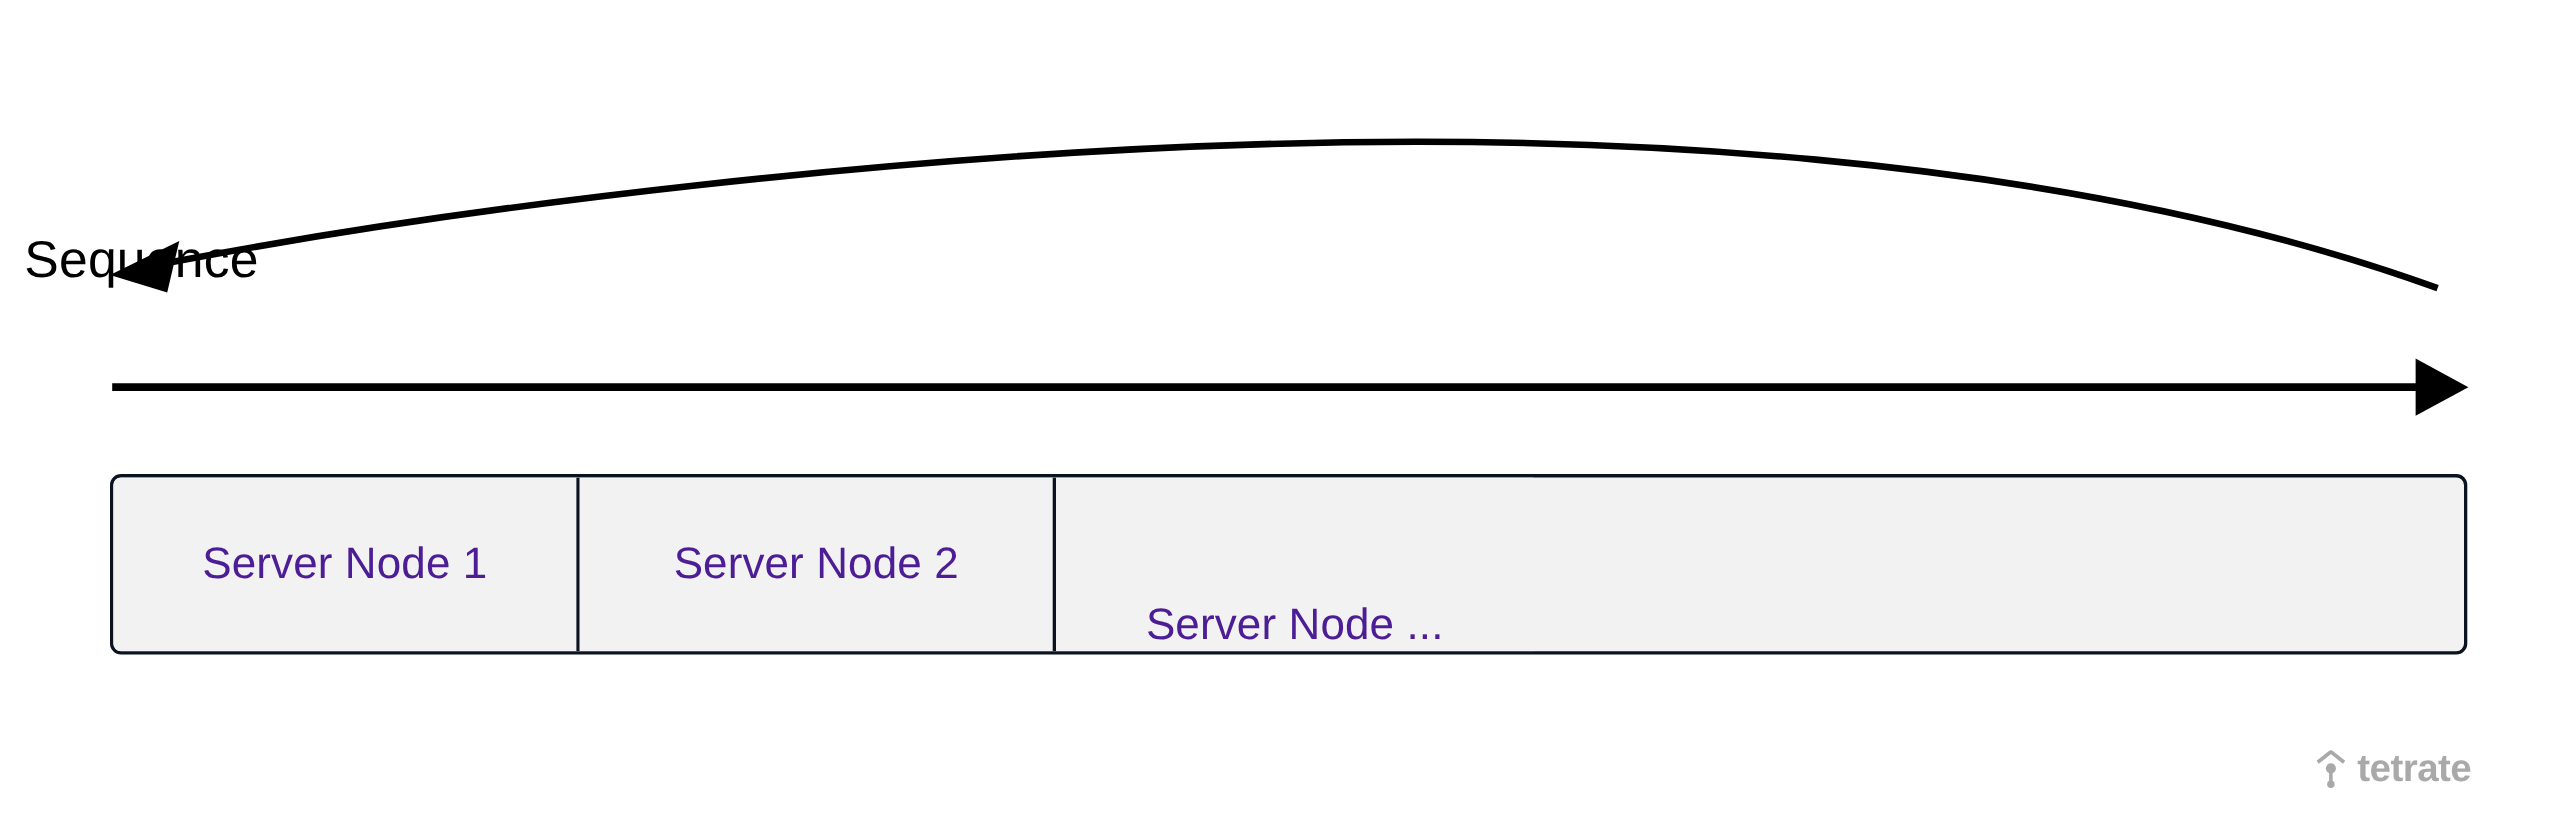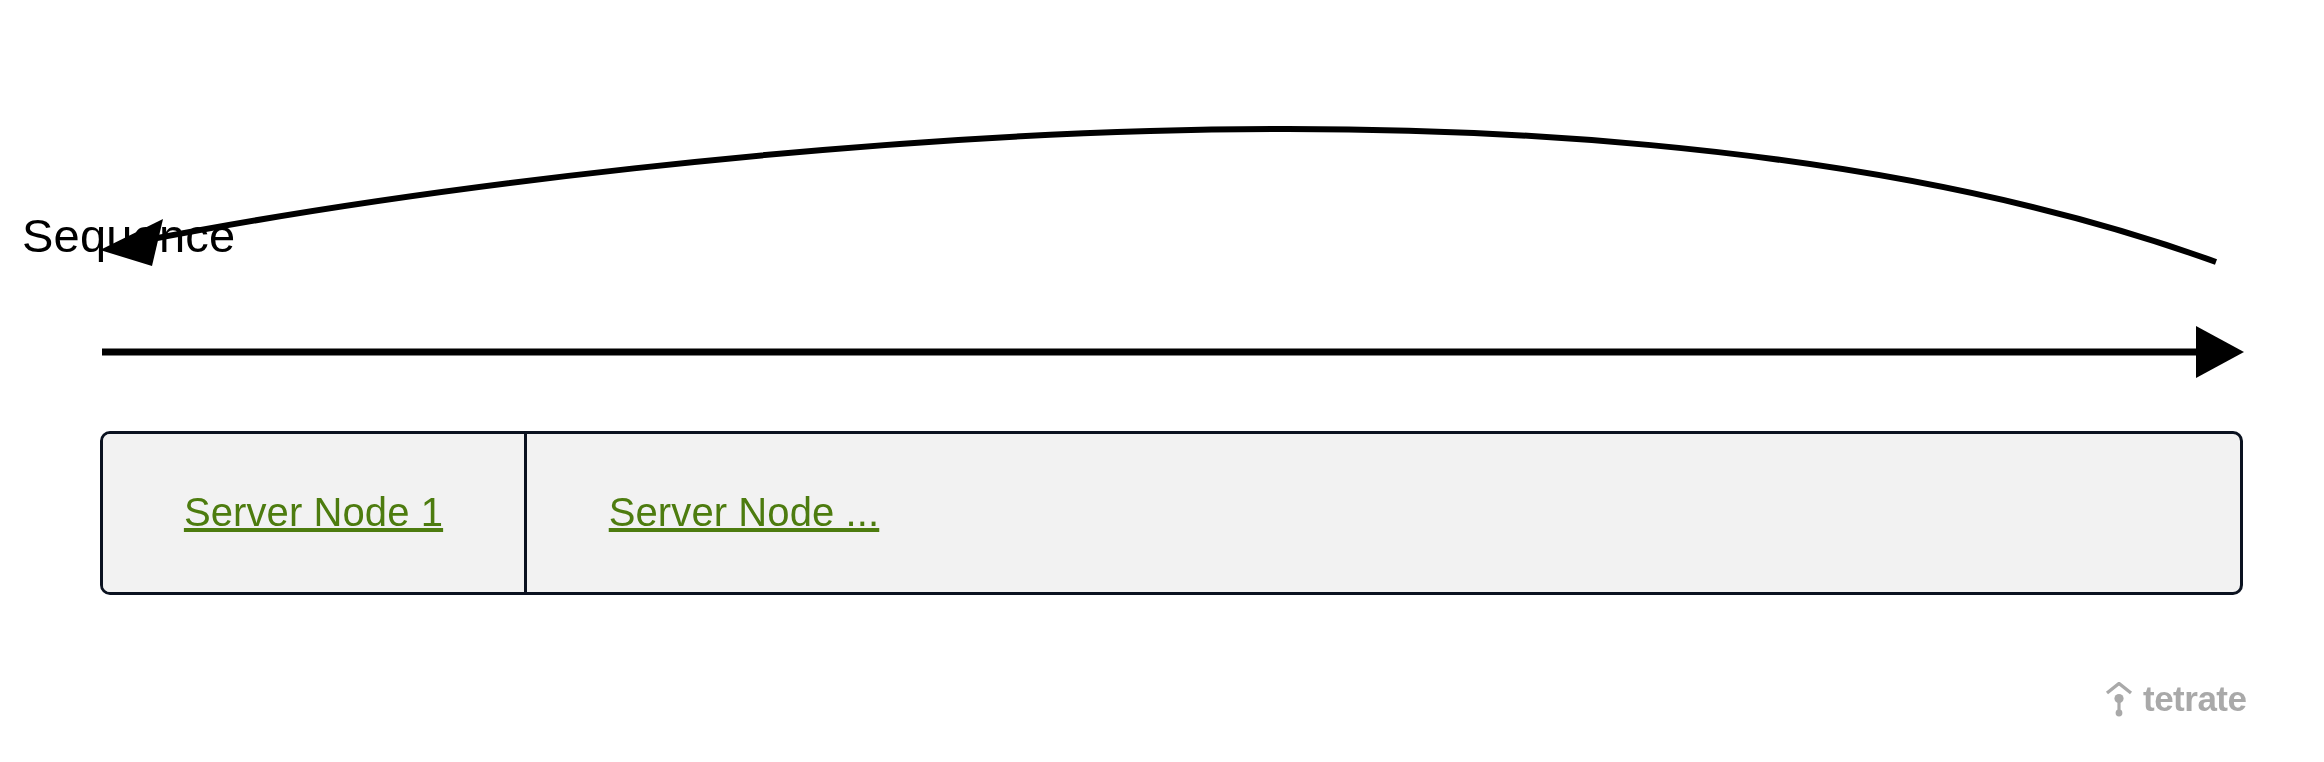"Server Node 1" .node-cell { color: #4d7c0f -> #4c1d95; text-decoration: underline -> none }
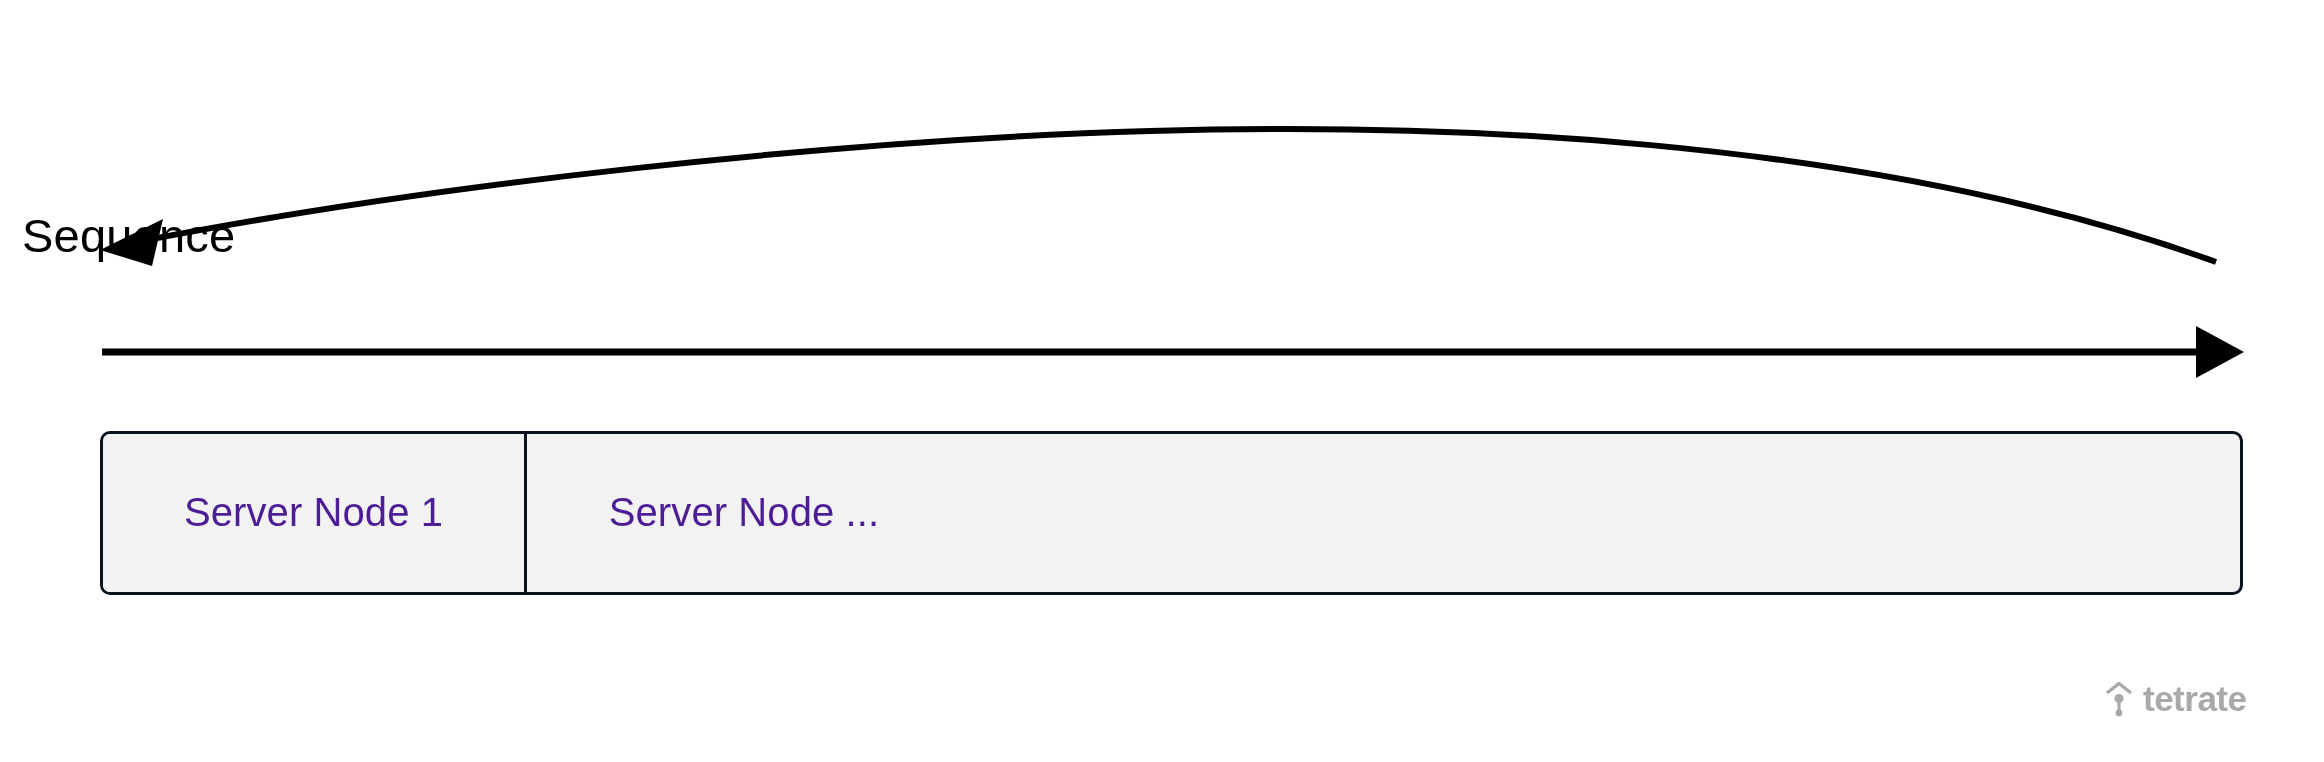"Server Node 2" div.node-cell { html: none -> <div> <span>Server Node 2</span> </div> }
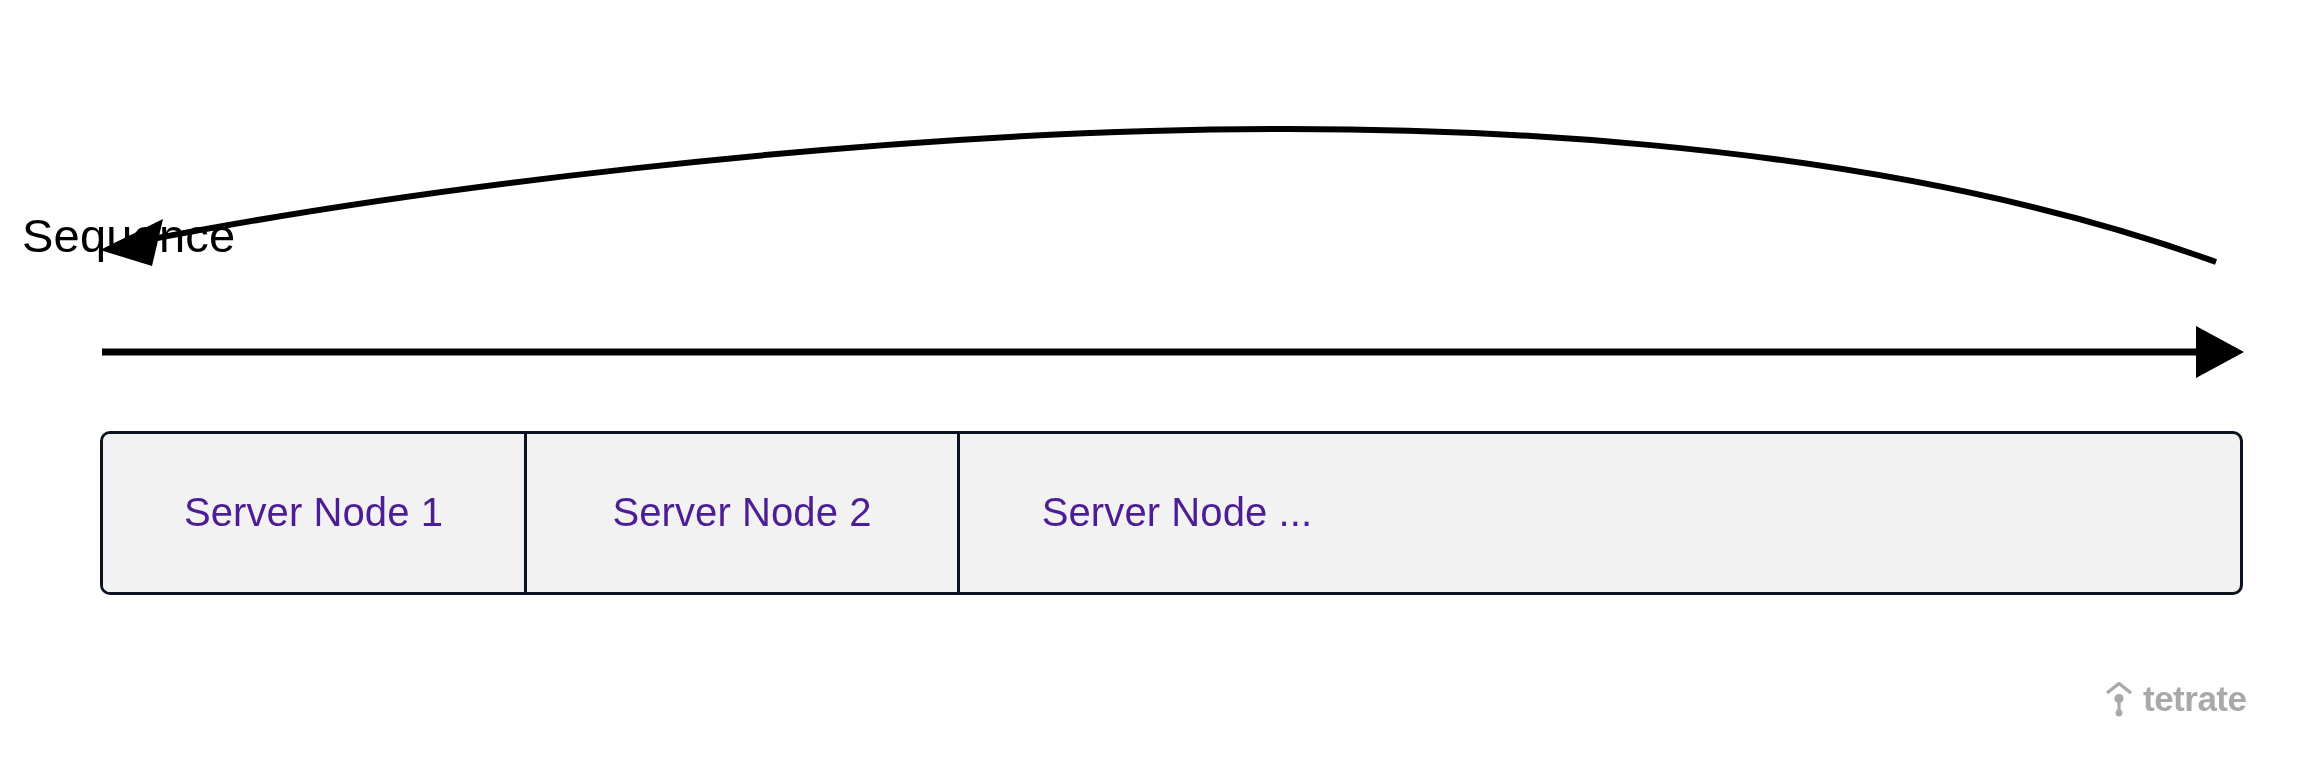"Server Node ..." .node-cell:last-child { align-items: none -> flex-end }
